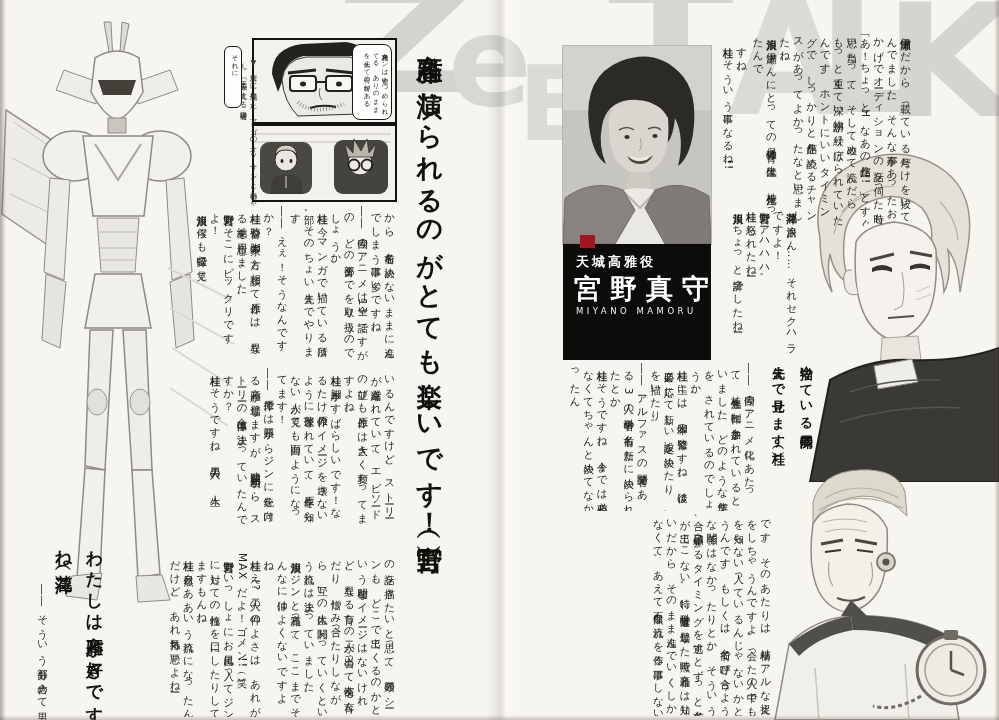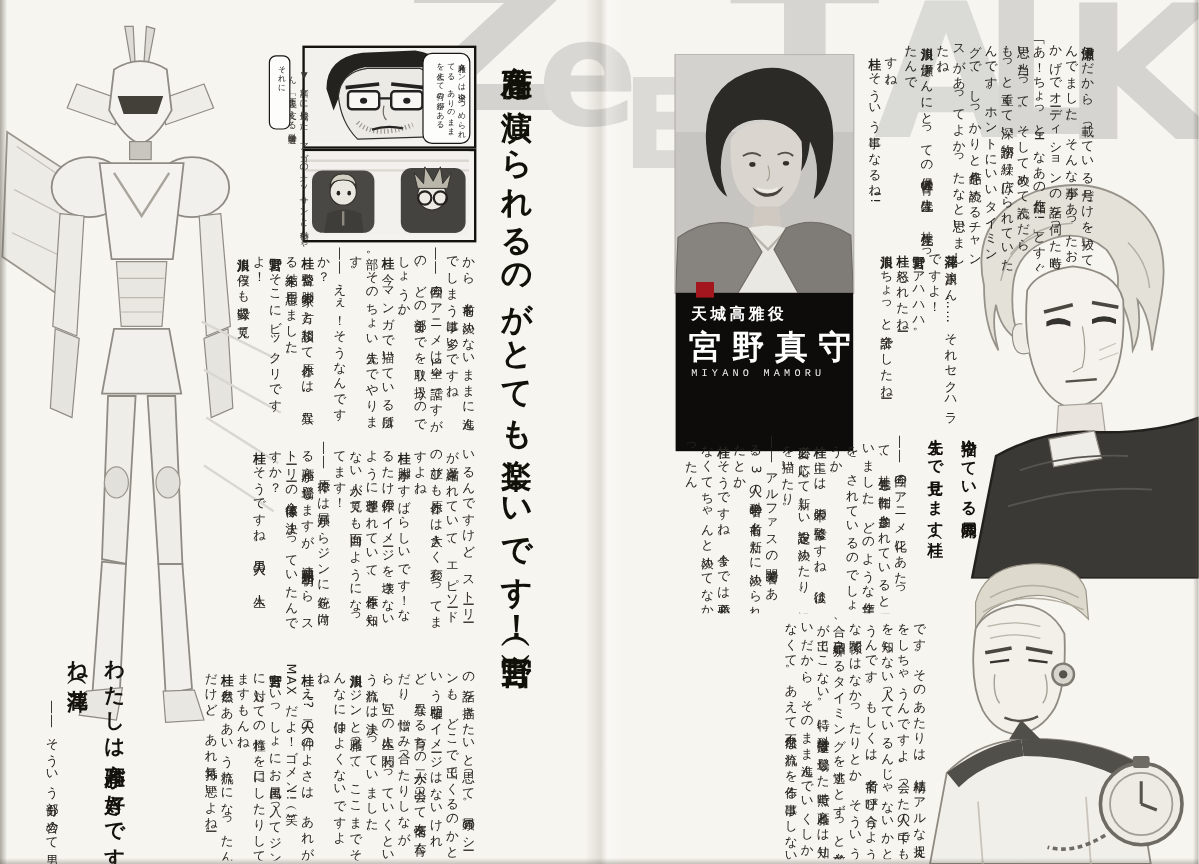"天城高雅役" #caption-card { height: 132px -> 116px }
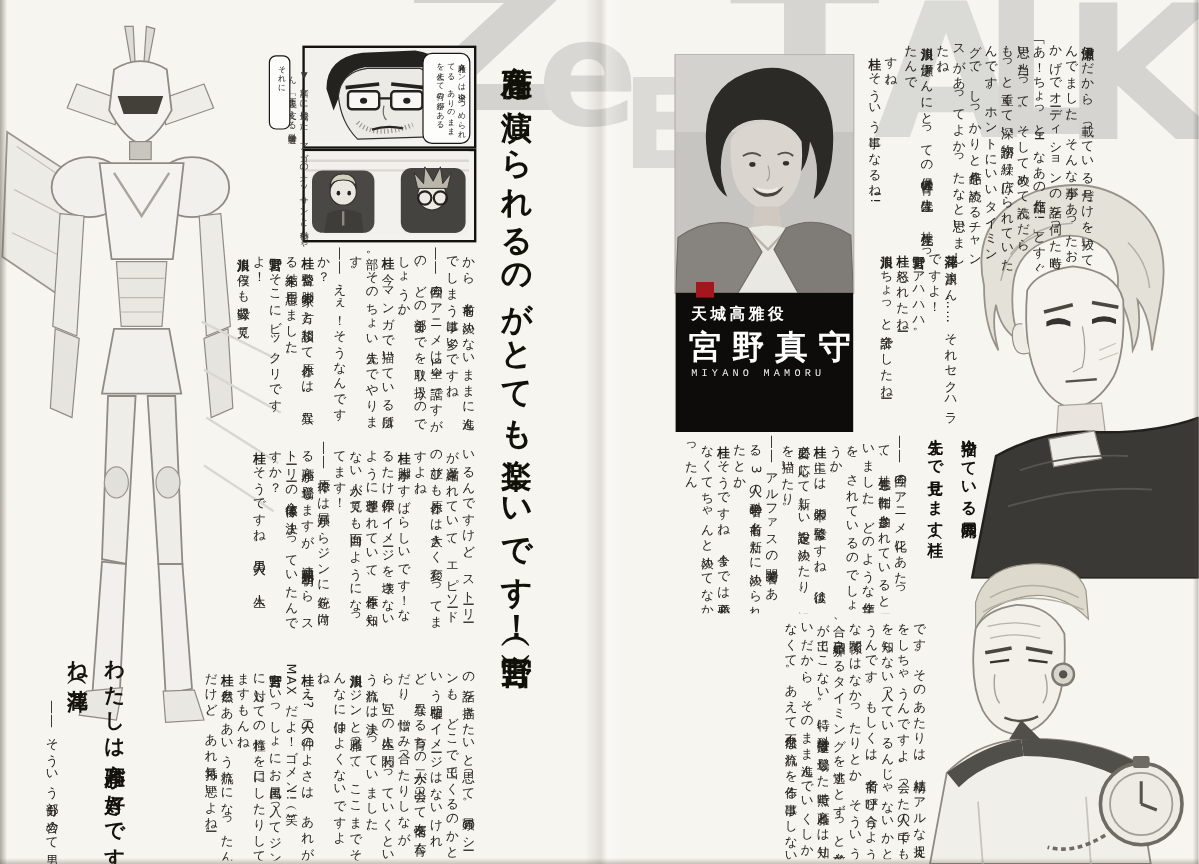"MIYANO MAMORU" #caption-card .romaji { font-family: Liberation Mono, monospace -> none }
